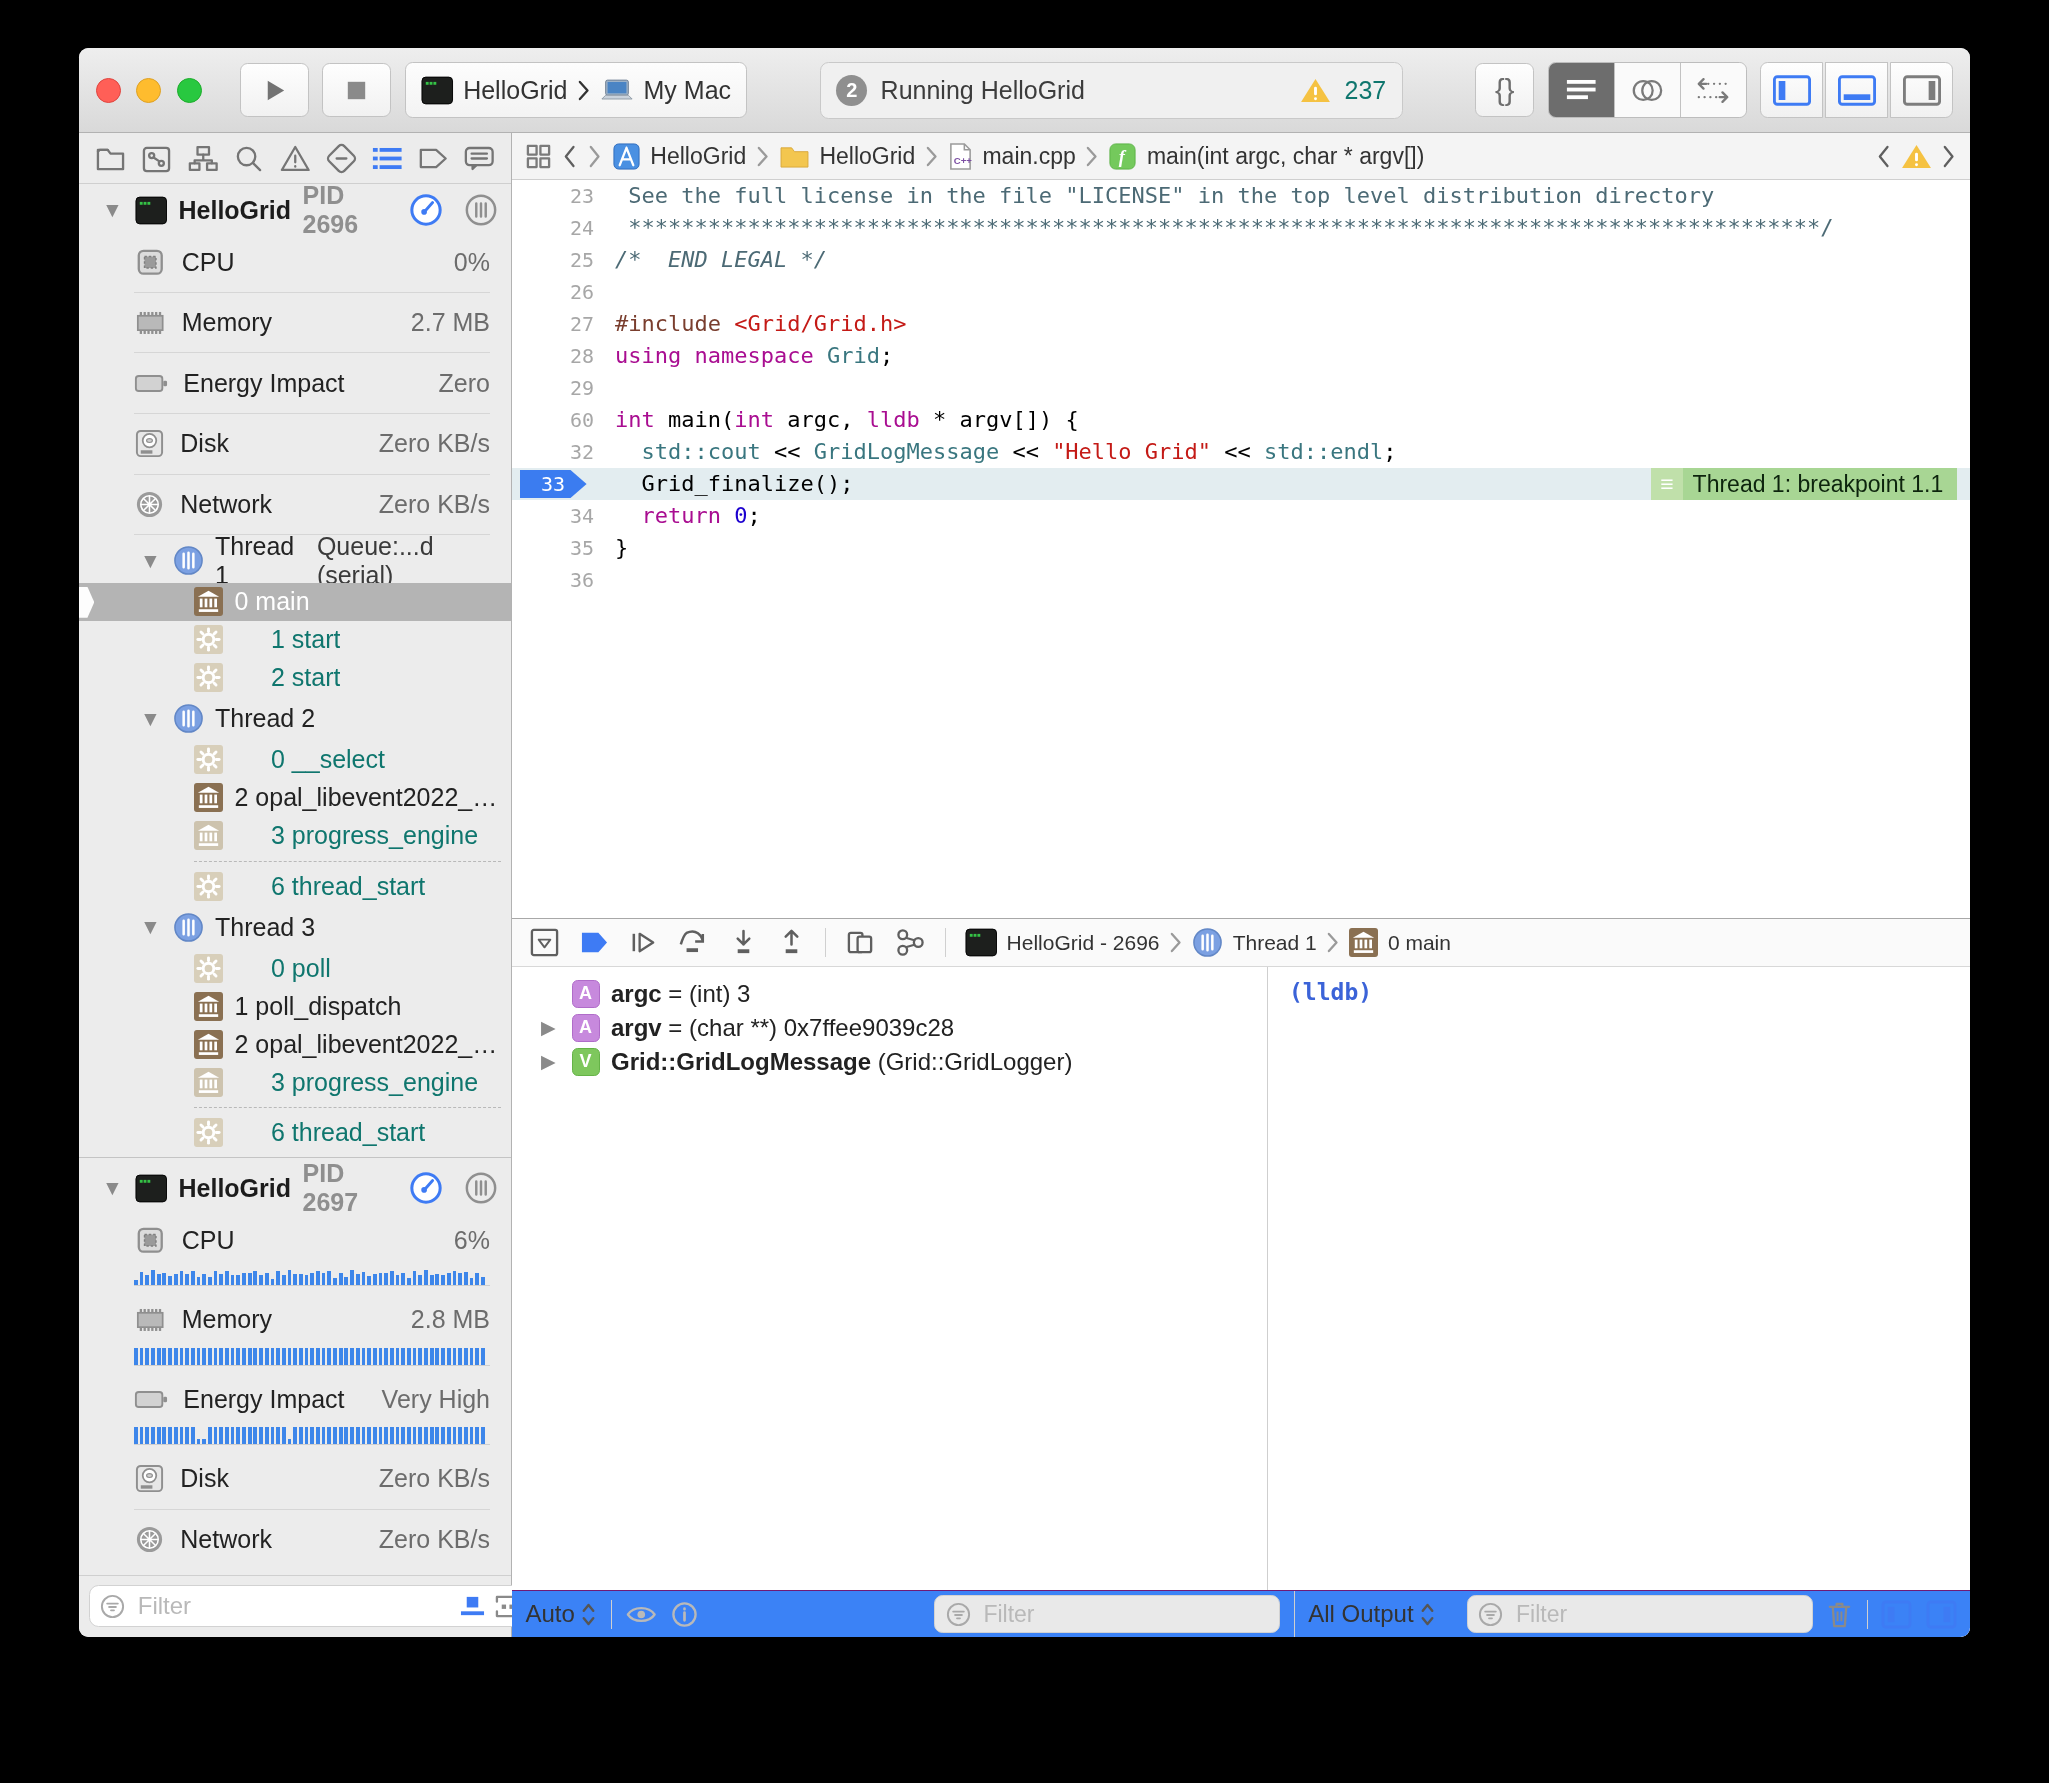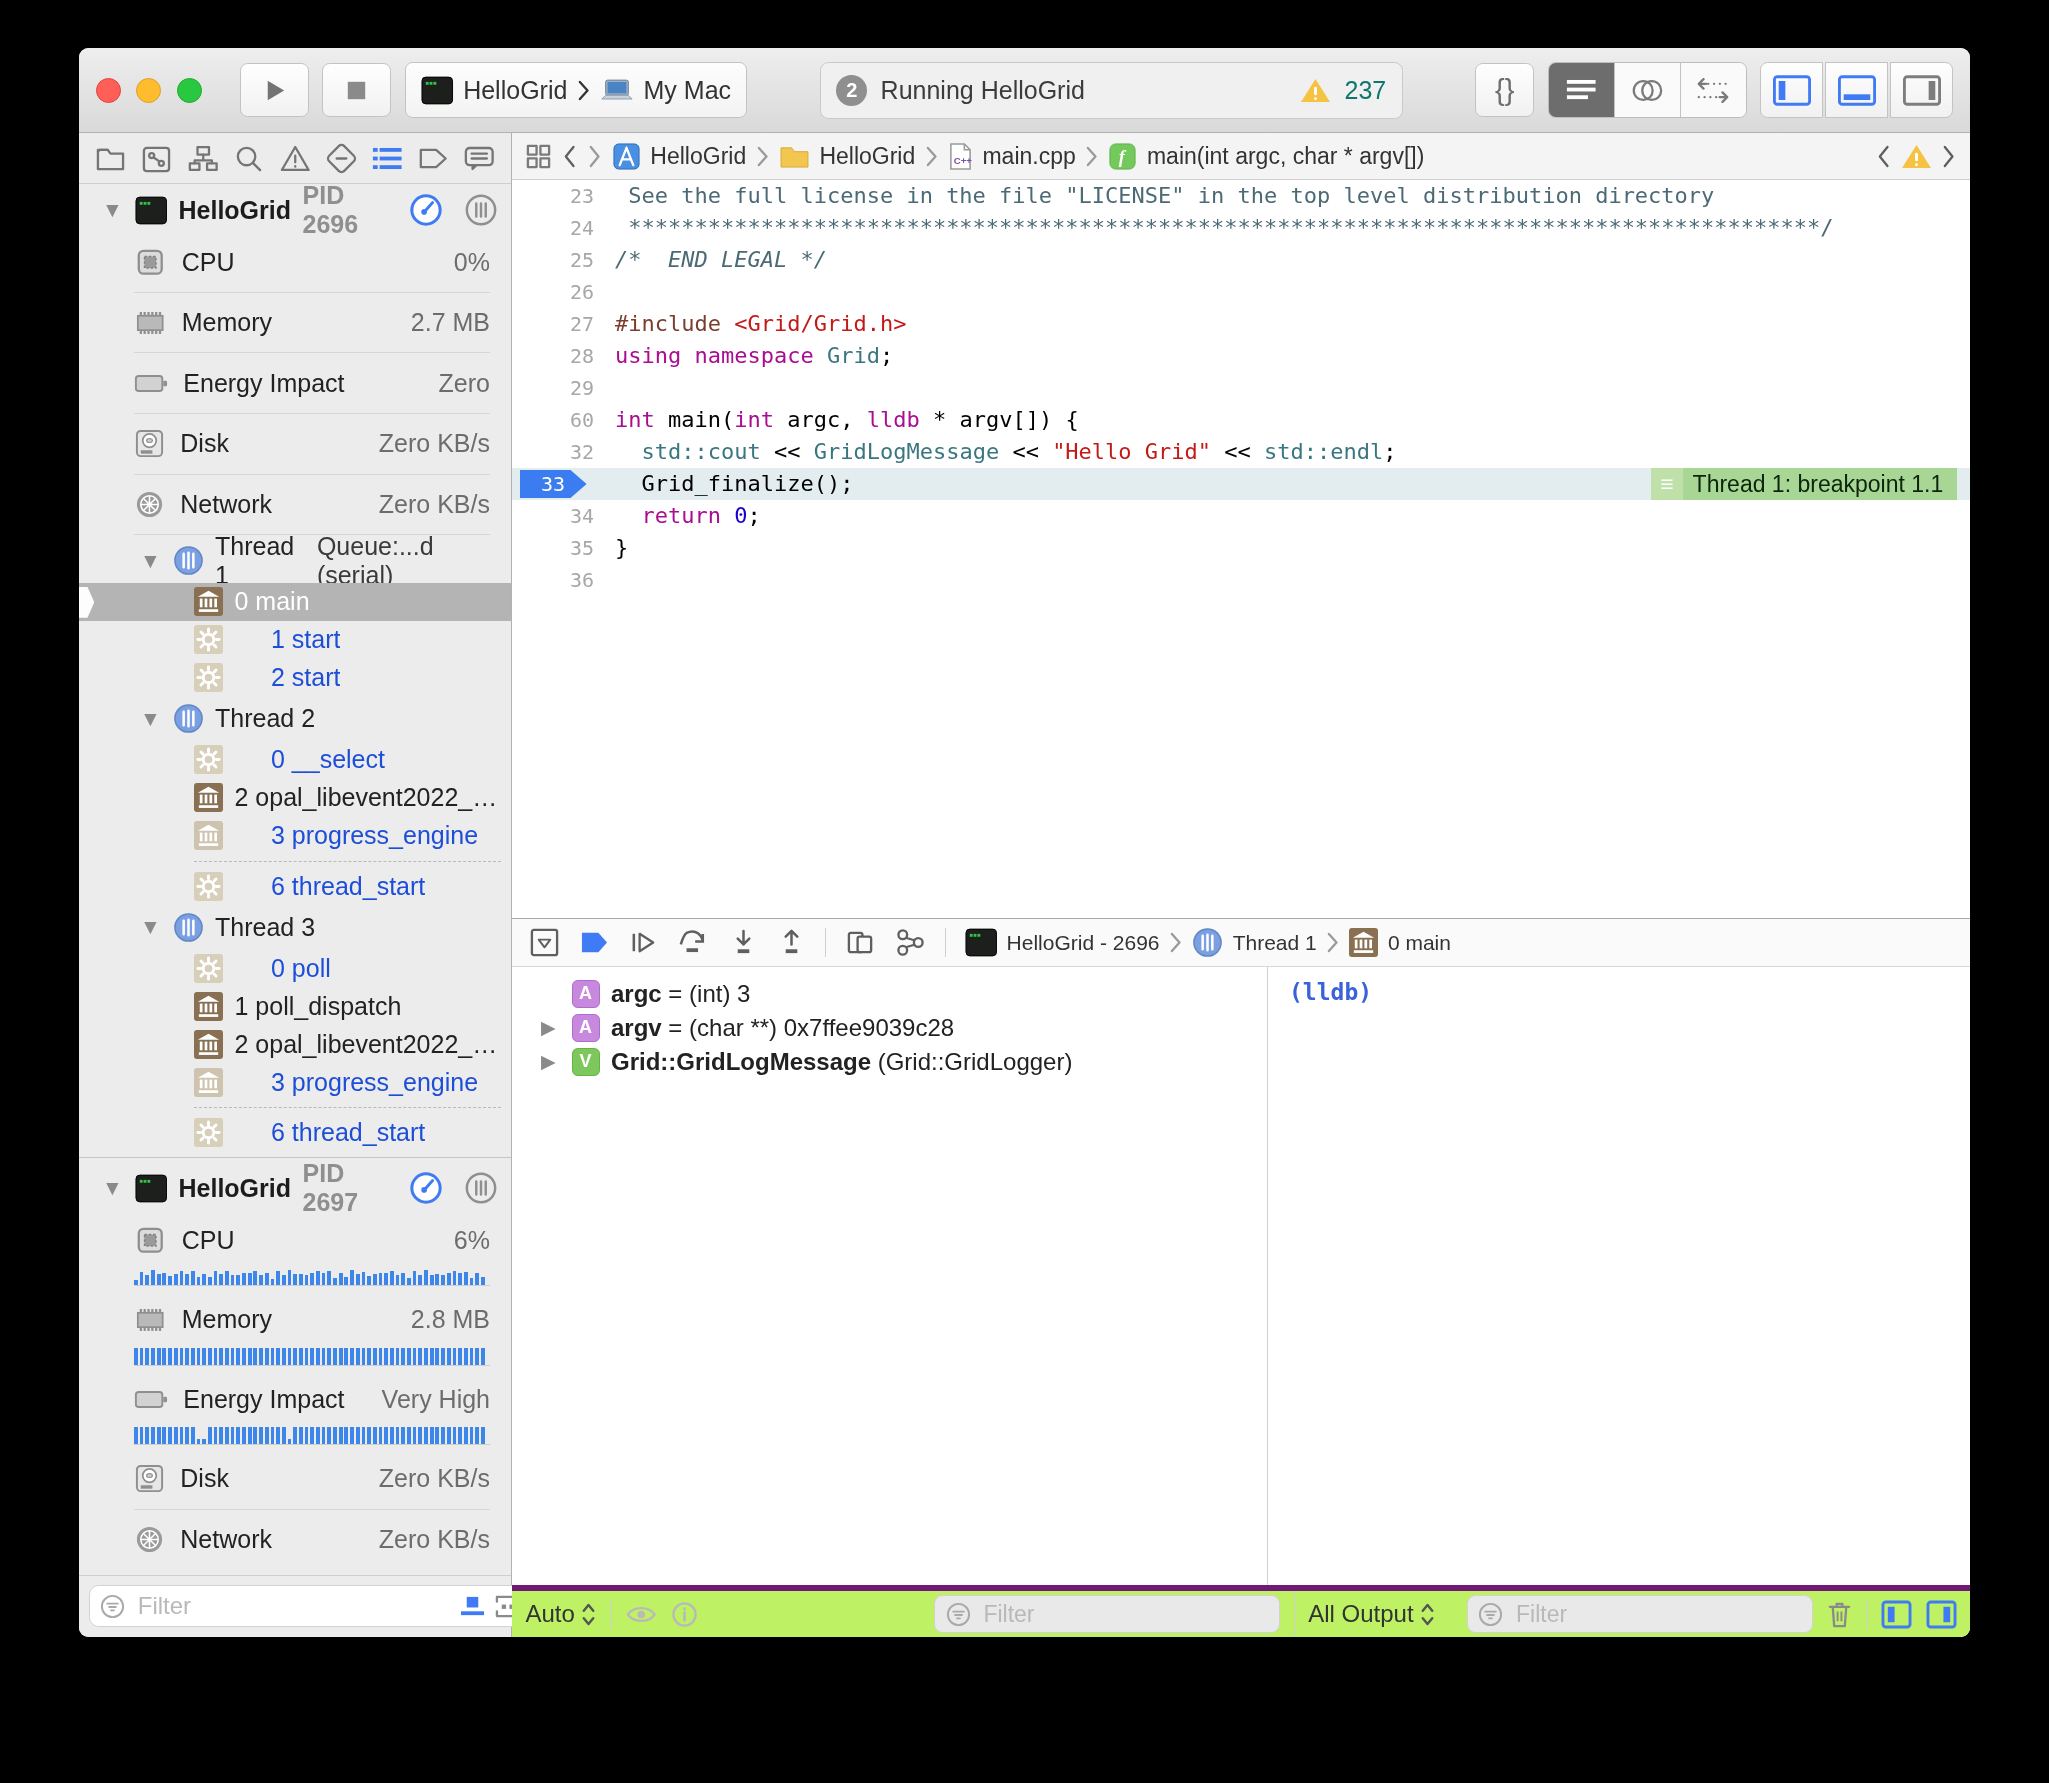"1 start" .framerow.dim { color: #1d4ed8 -> #0f766e }
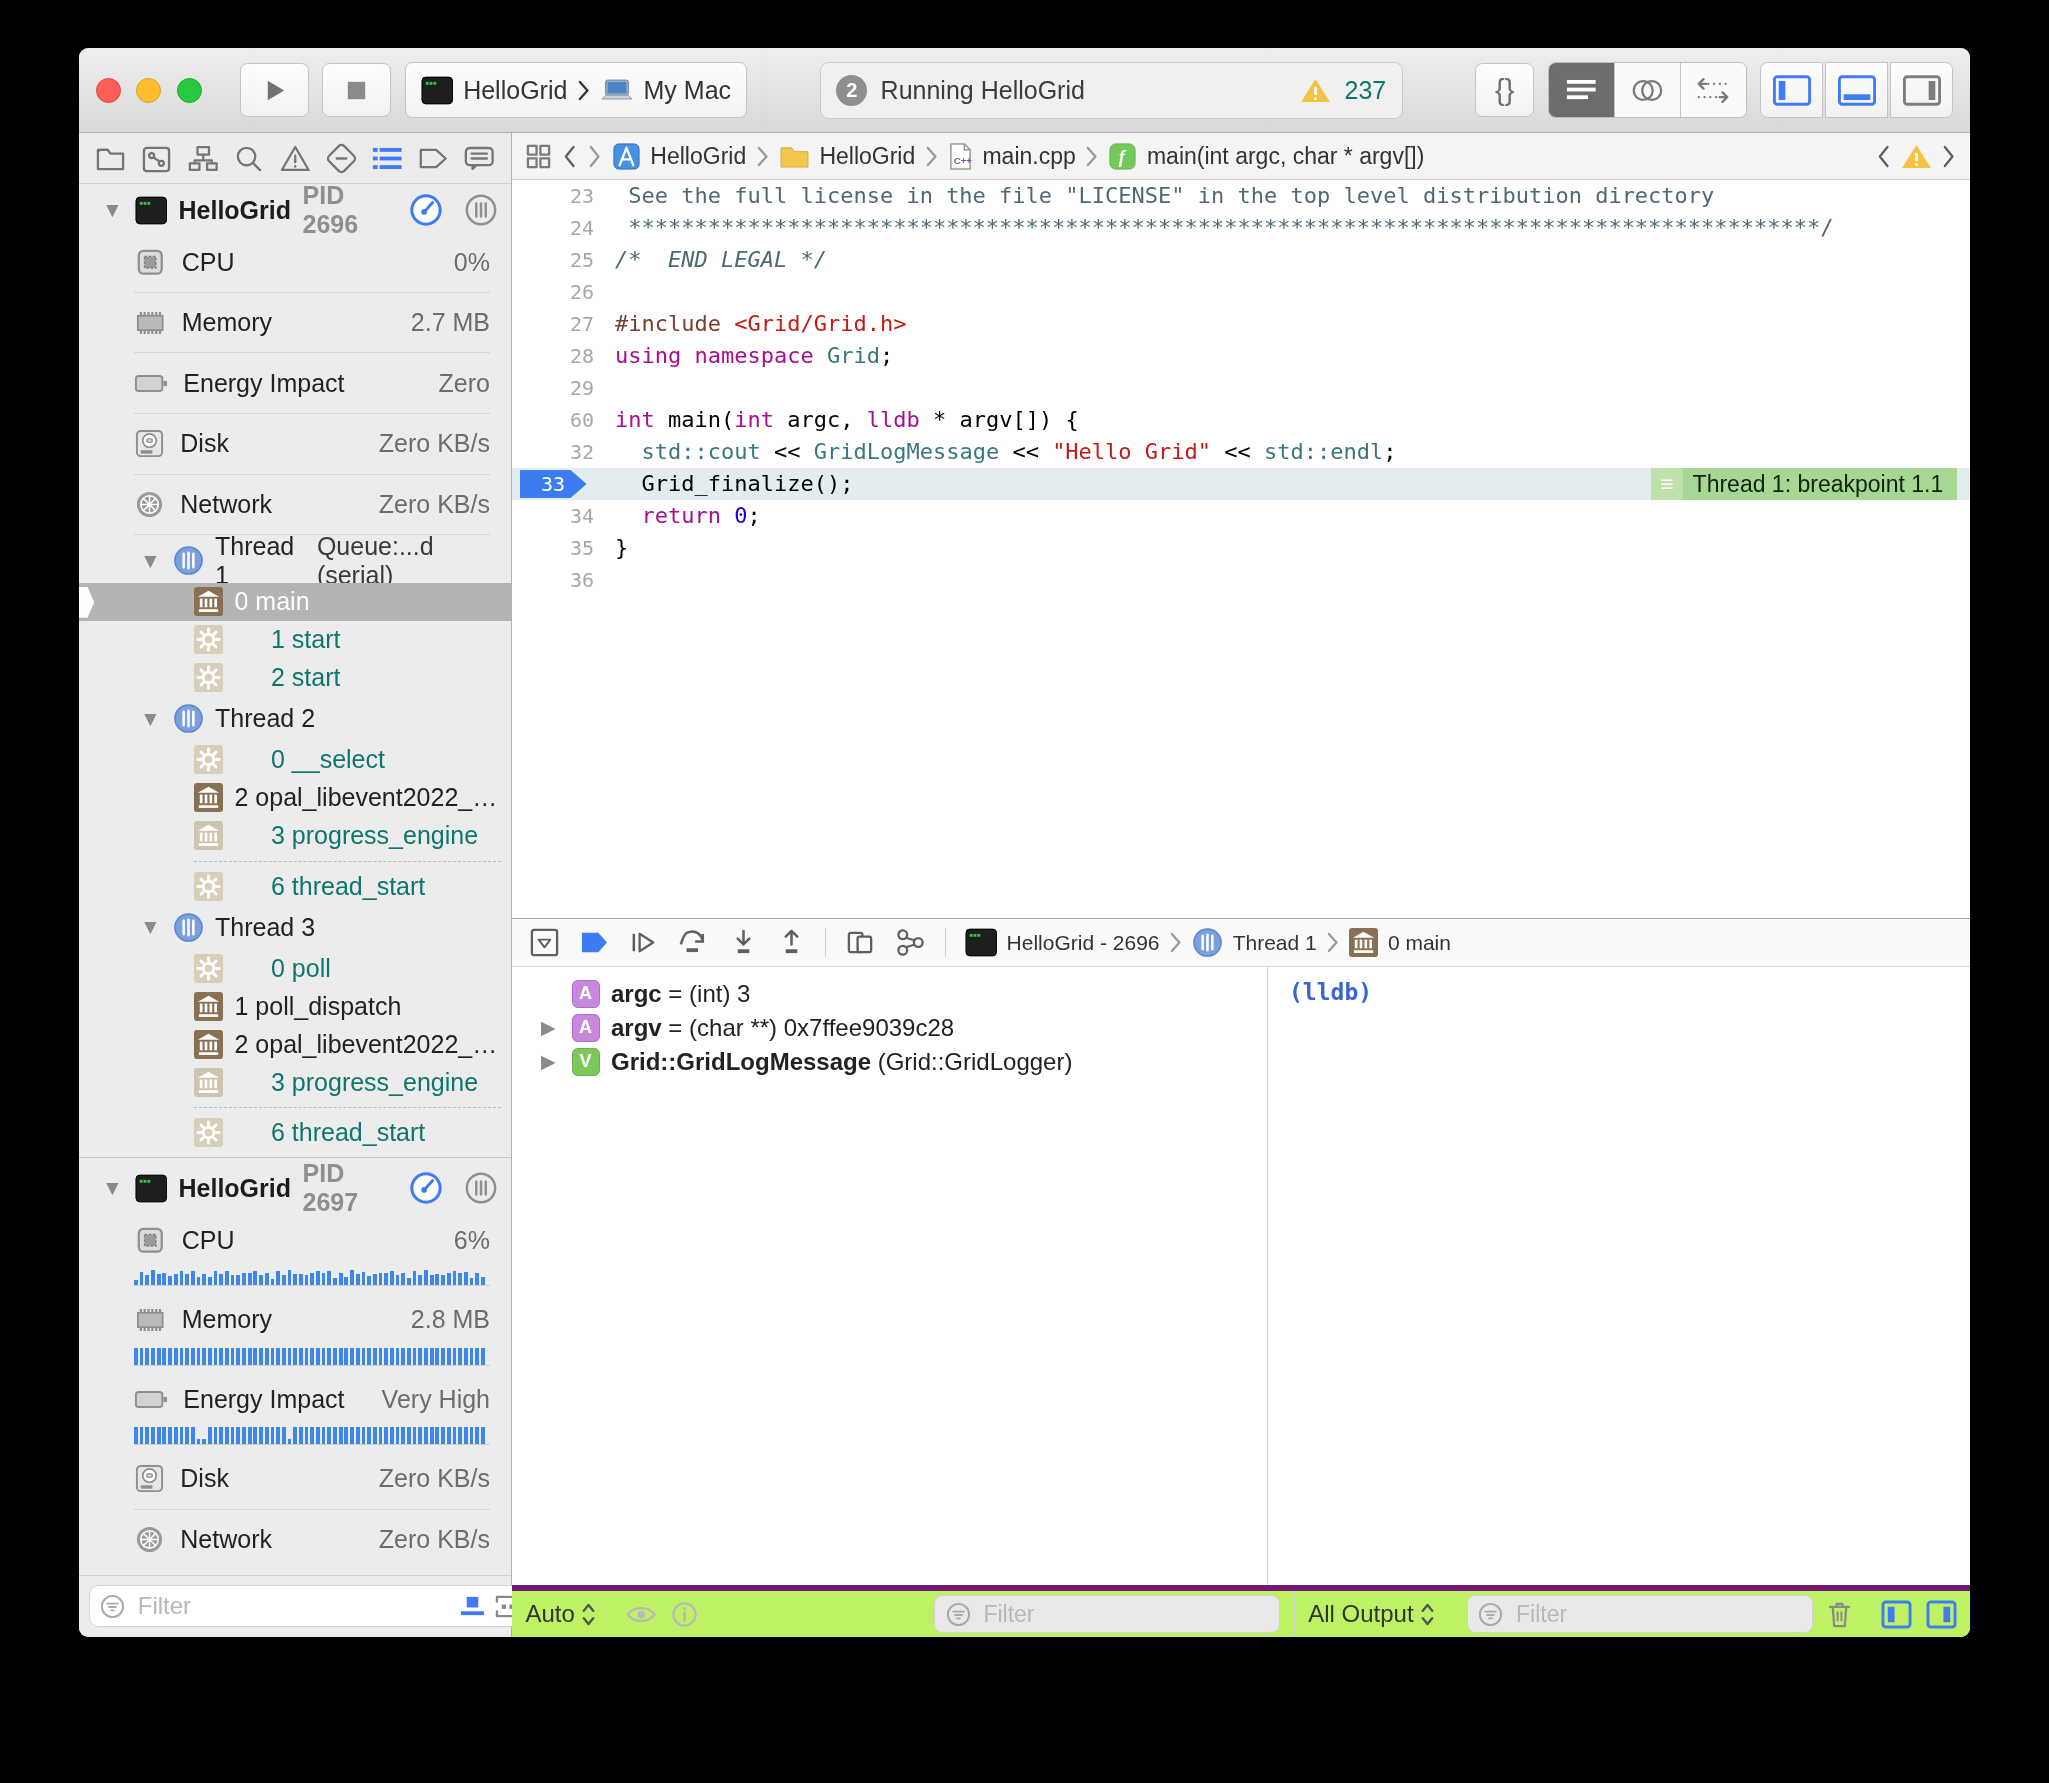"Auto" .bottombars { background: #bef264 -> #3b82f6; border-top: 6px solid #701a75 -> 1px solid #701a75 }
